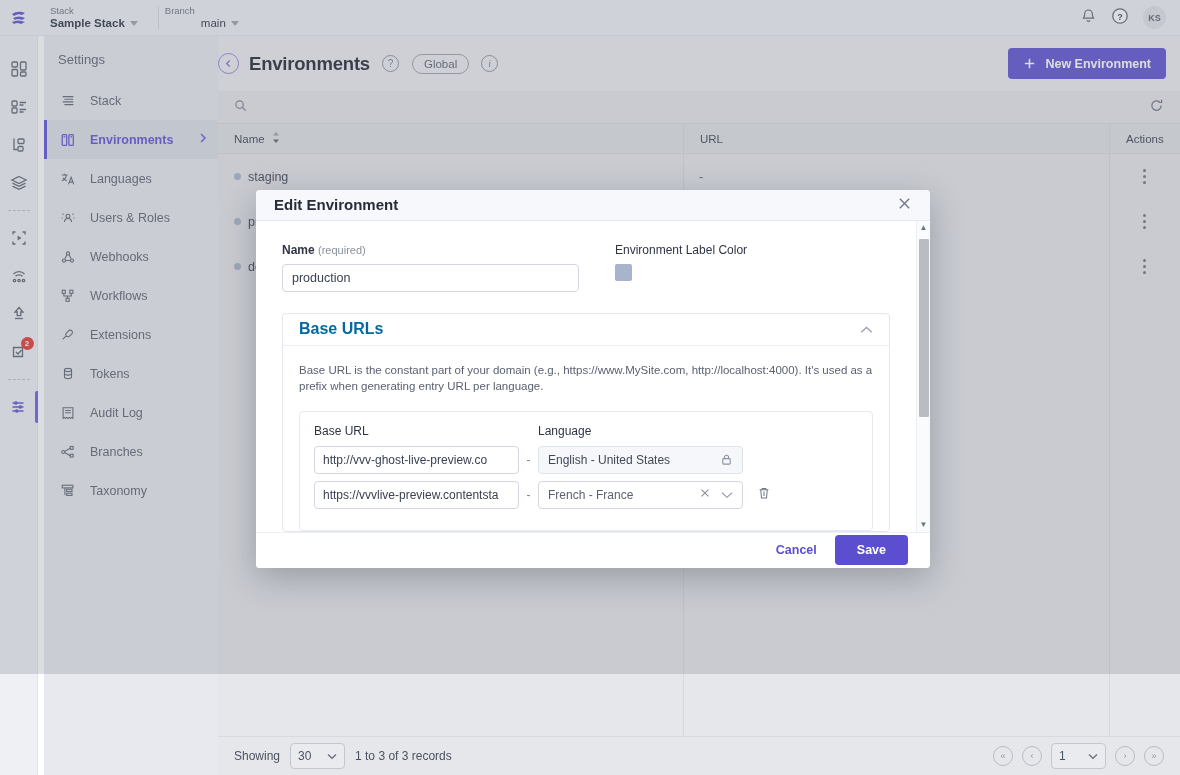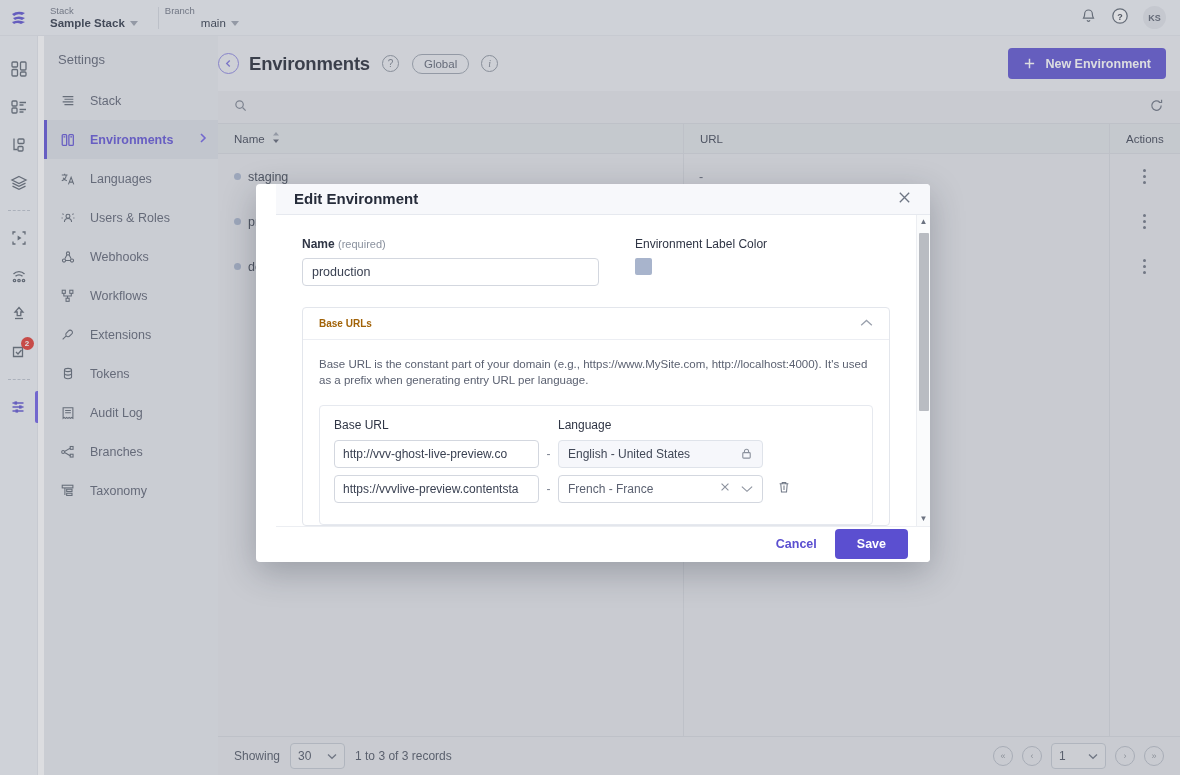"Stack" #app { height: 775px -> 674px }
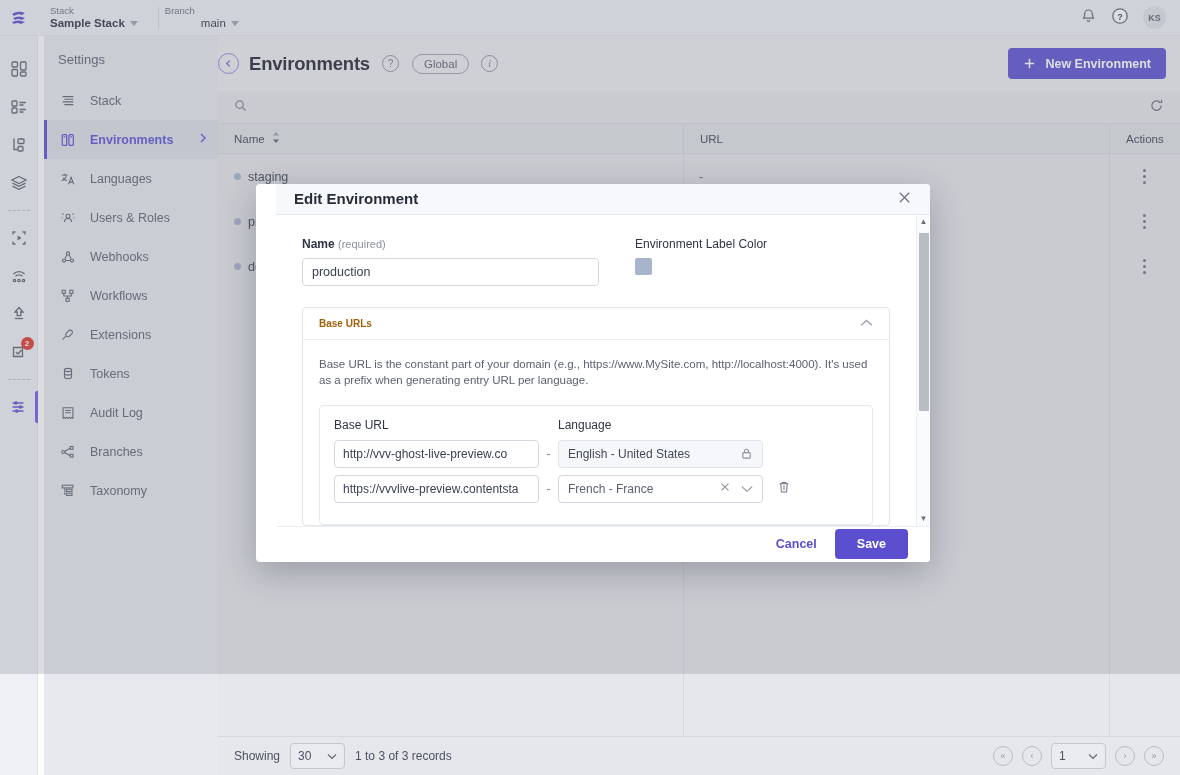"Edit Environment" .modal { padding-left: 20px -> none; top: 184px -> 190px }
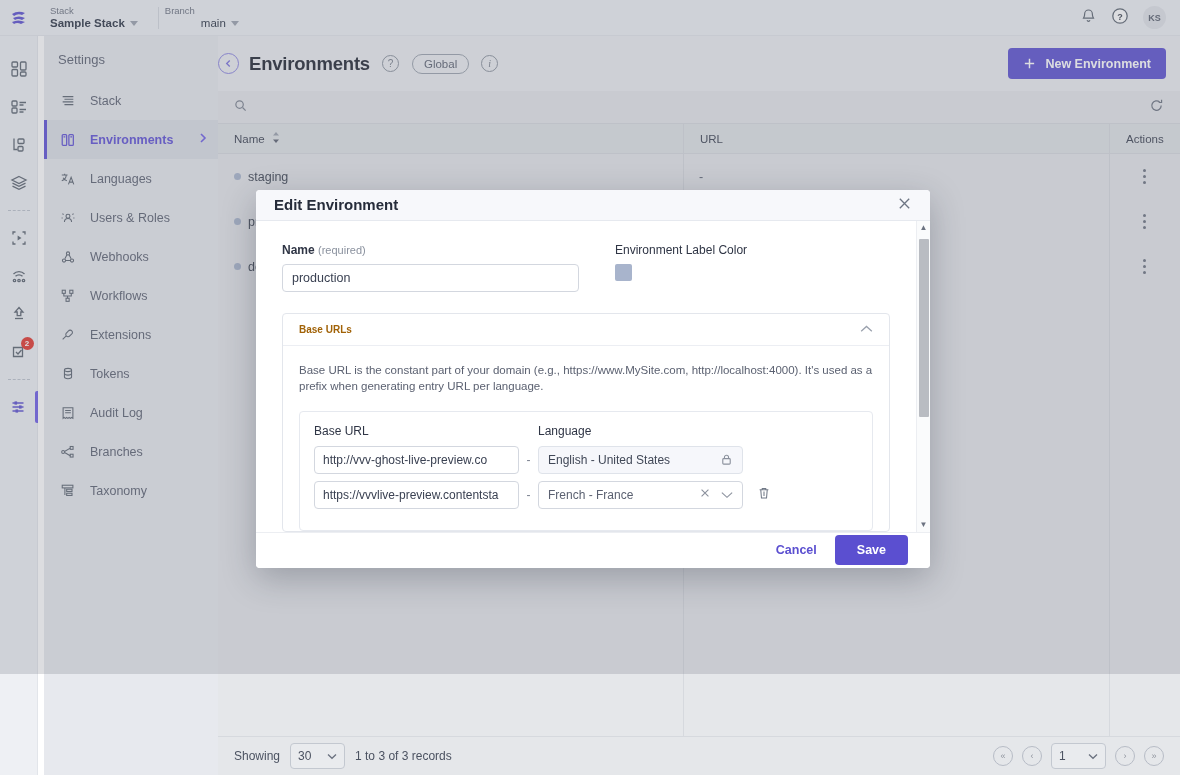"Base URLs" .acc-head { color: #a16207 -> #0369a1; font-size: 10px -> 16px }
